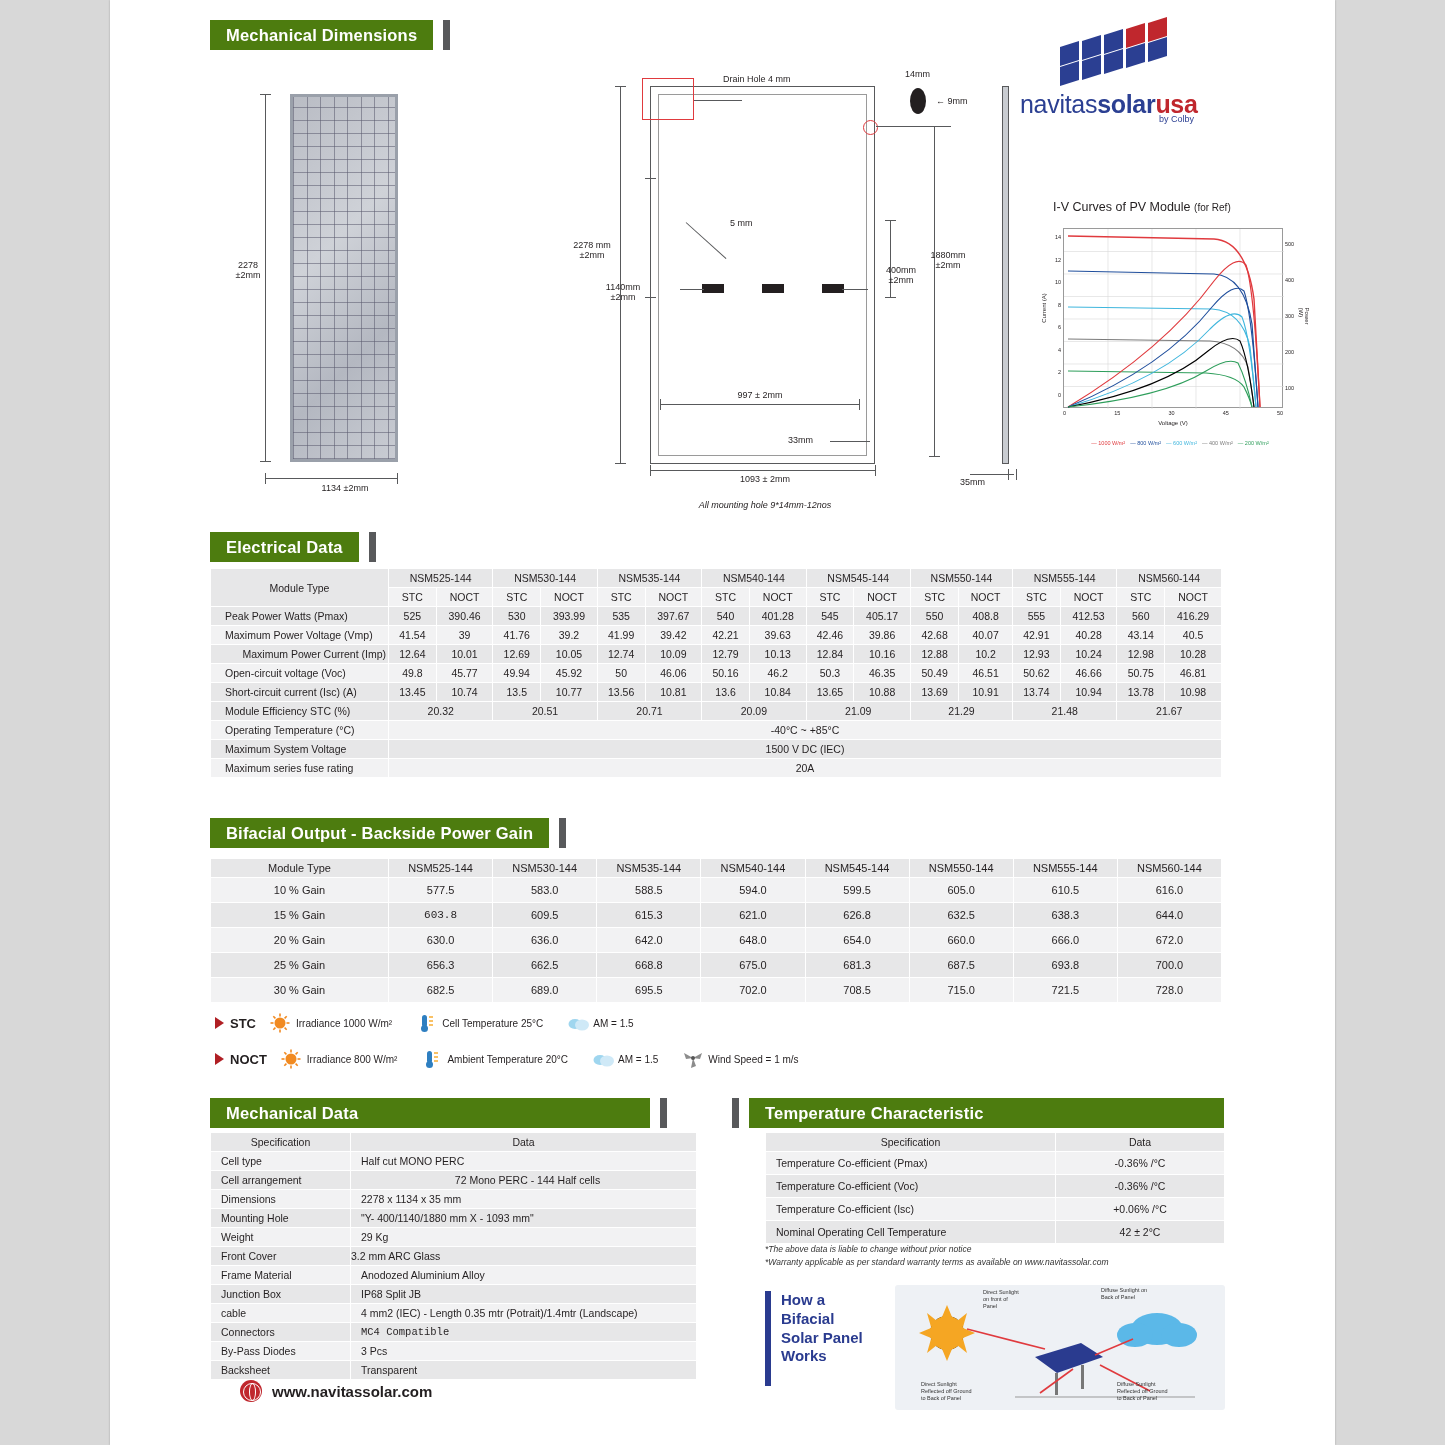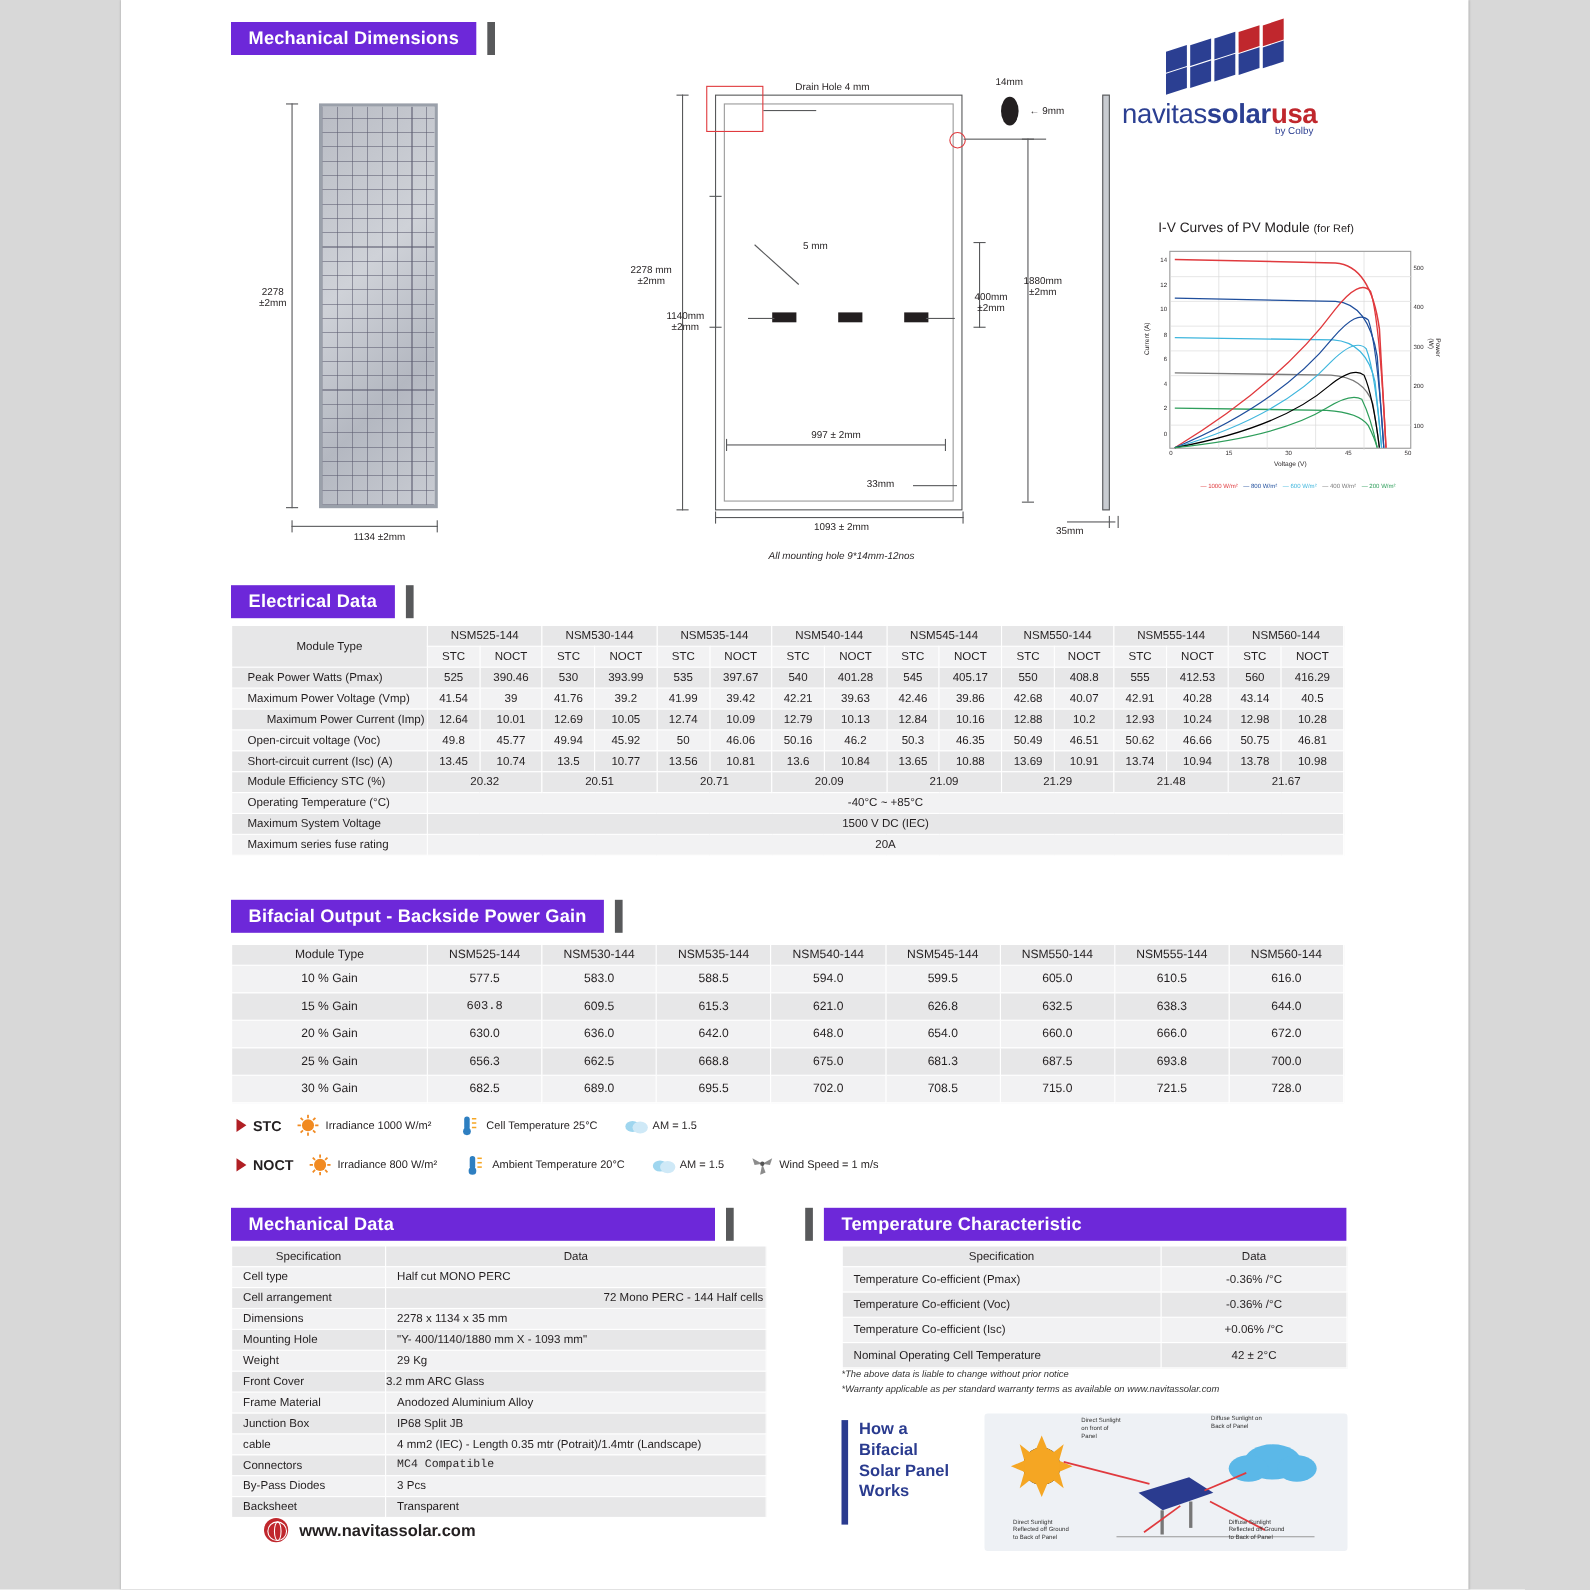"Mechanical Dimensions" .sec-hdr .bar { background: #6d28d9 -> #4d7c0f }
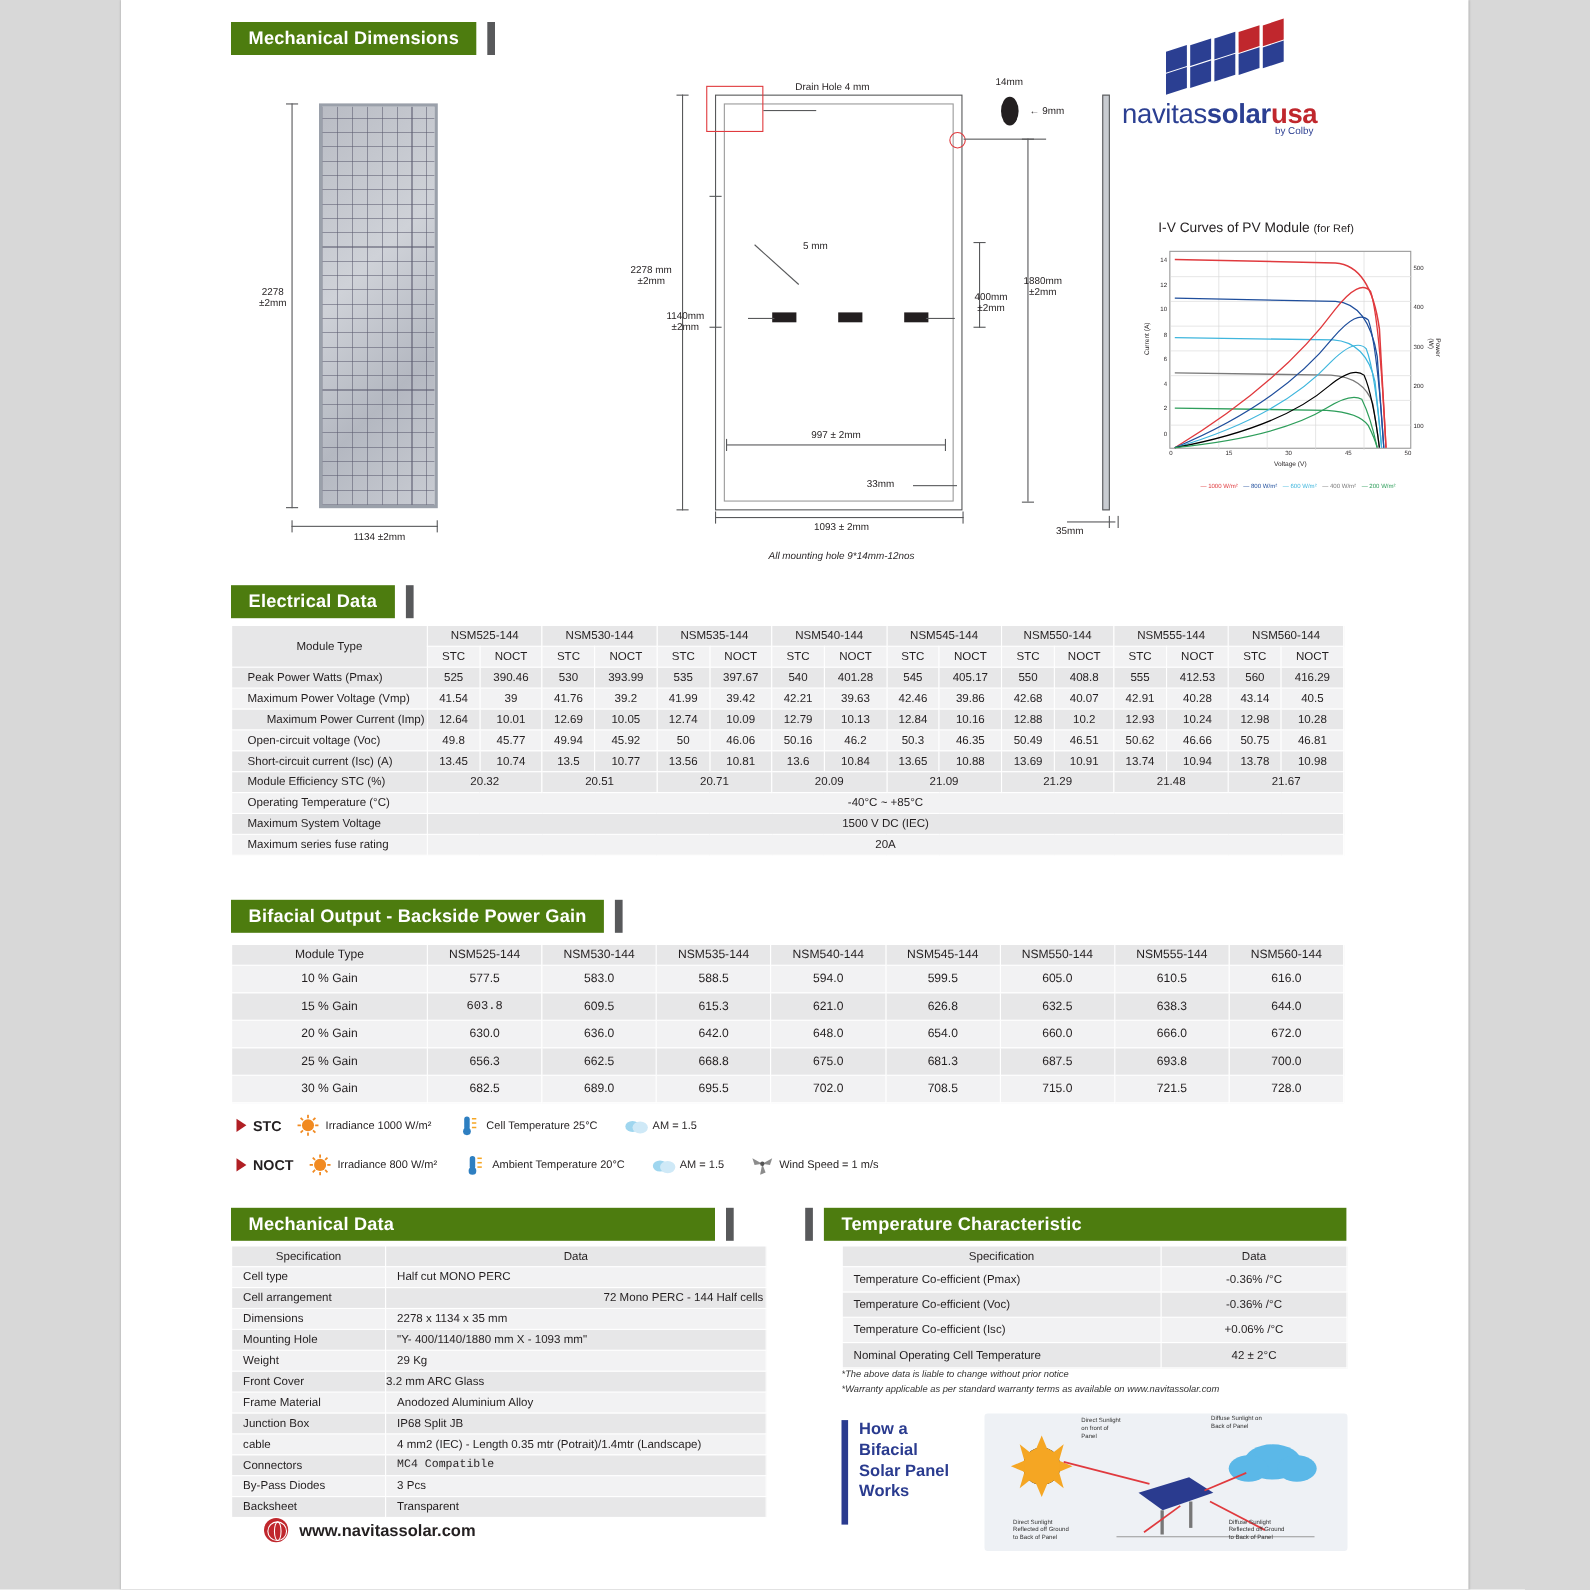"72 Mono PERC - 144" td.shade1 { text-align: right -> center }
